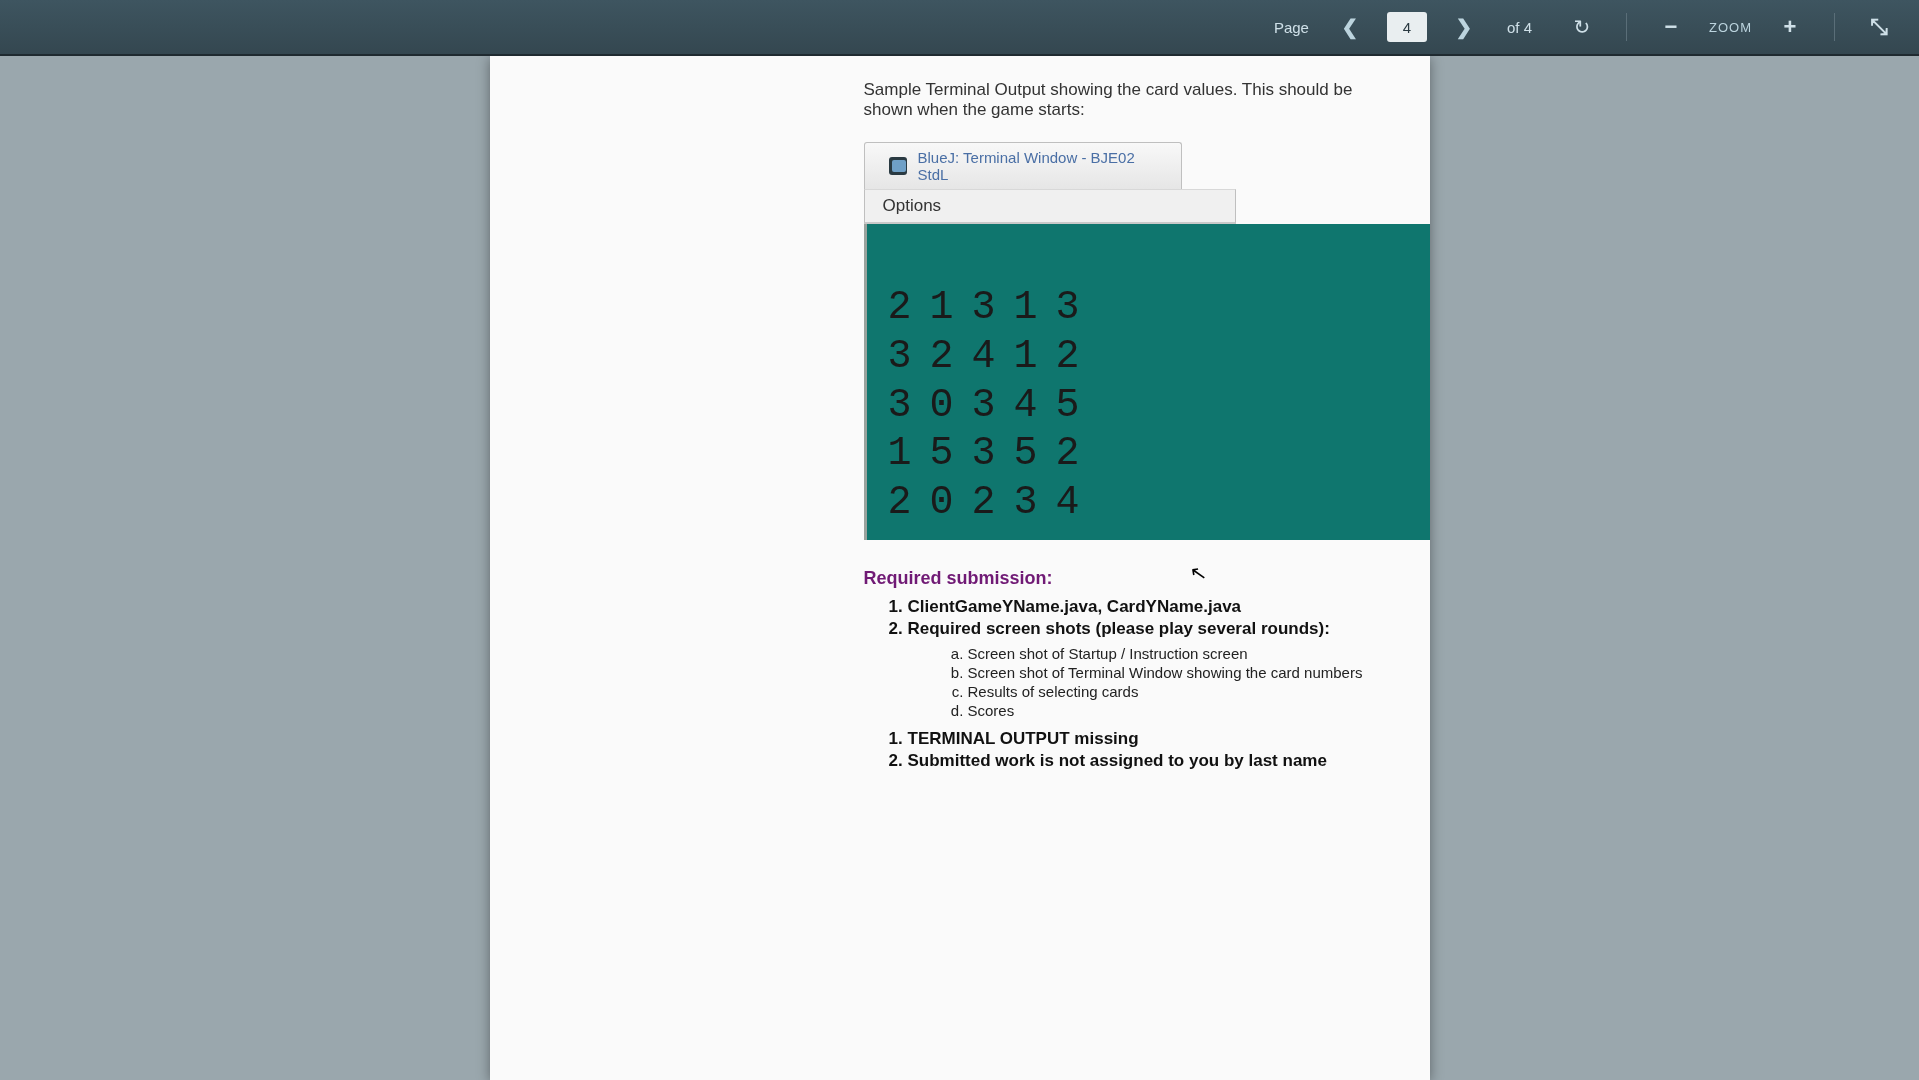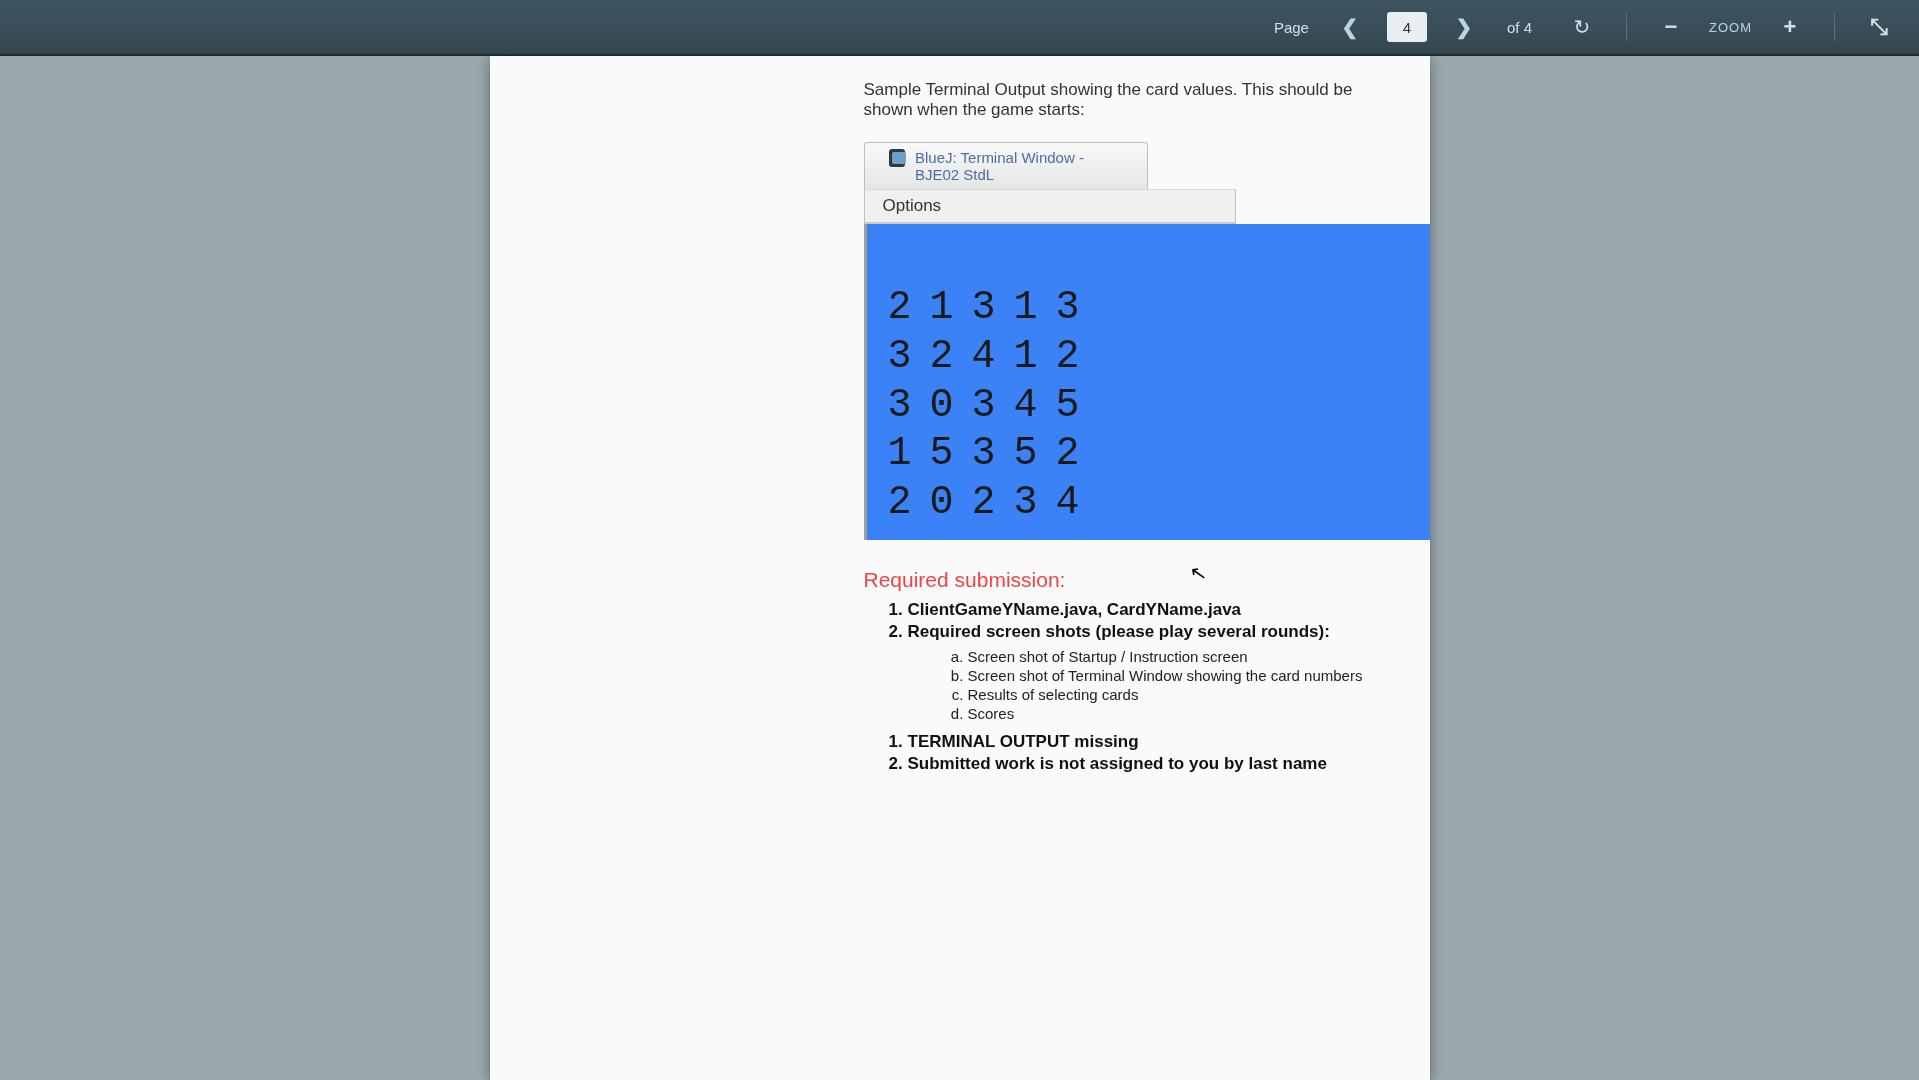"BlueJ: Terminal Window - BJE02" .term-title { align-items: flex-start -> center; width: 284px -> 318px }
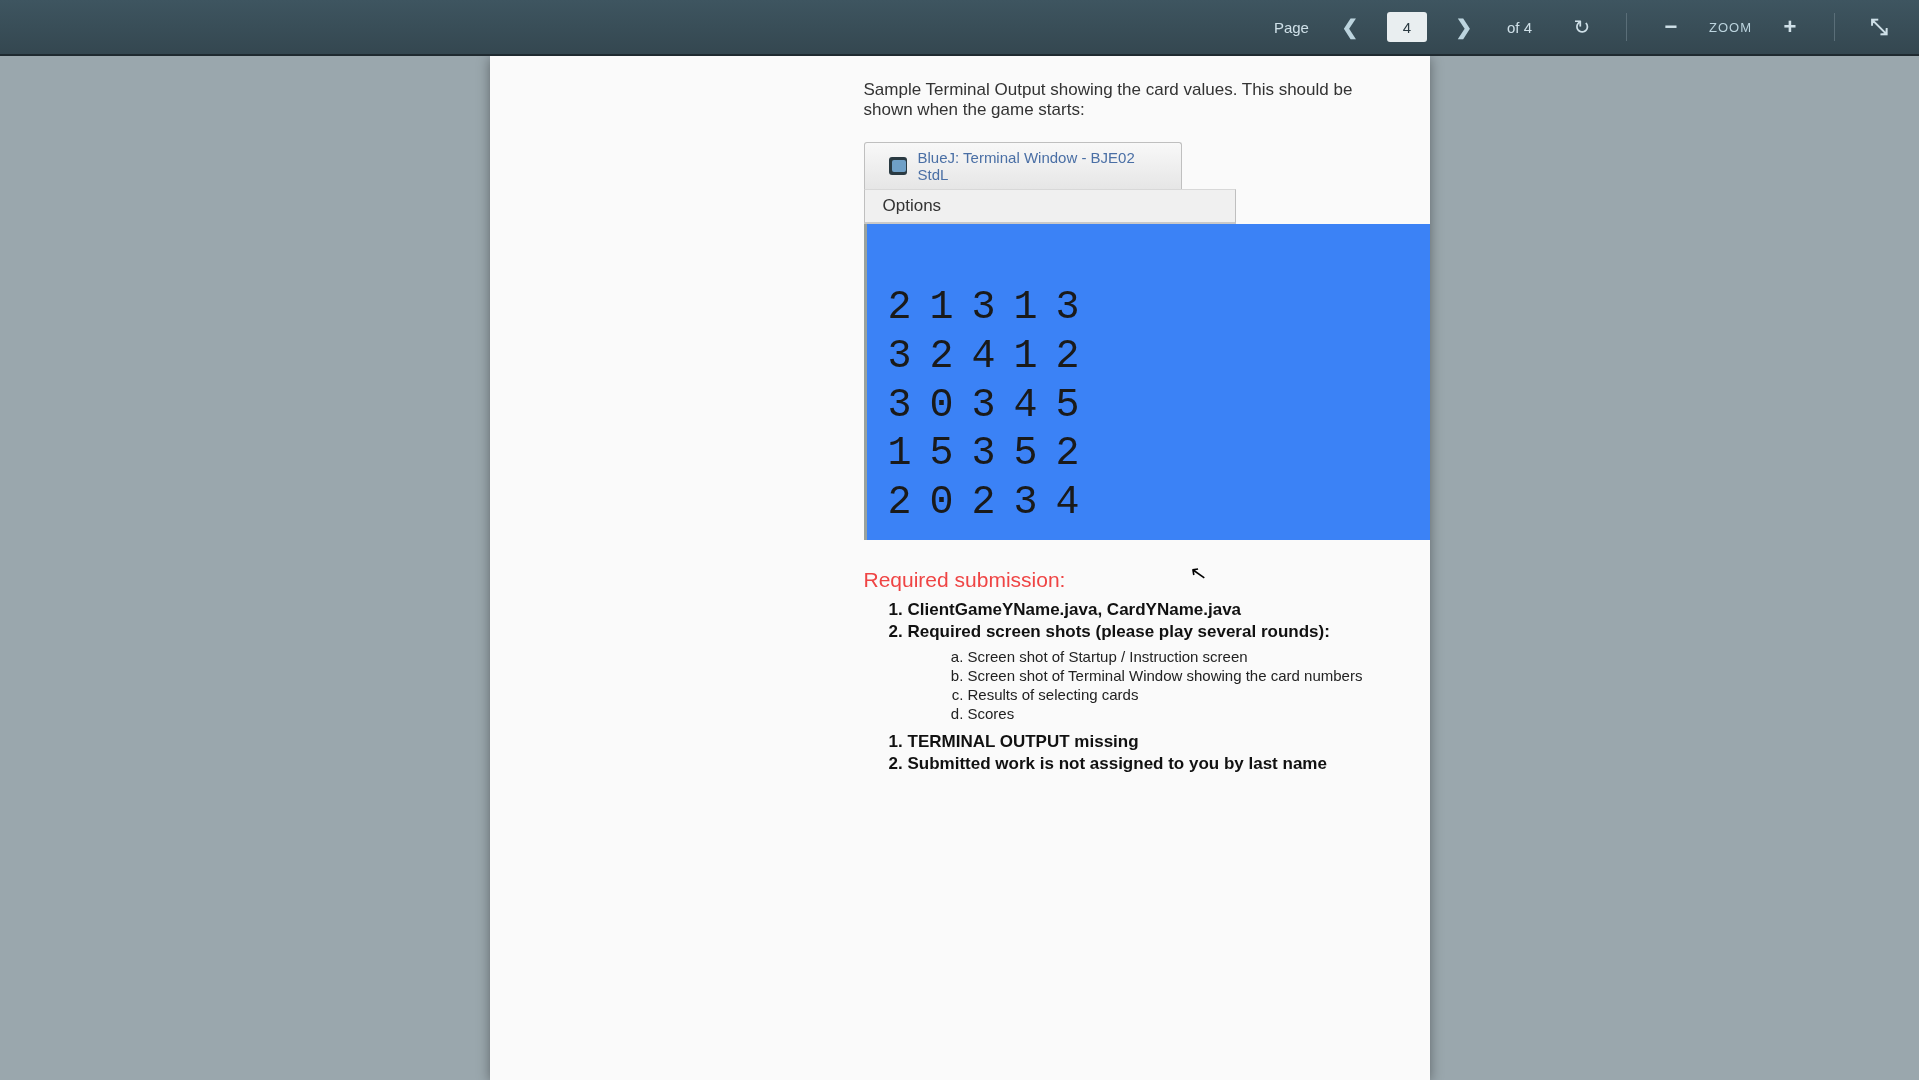"2 1 3 1 3" .term-body { background: #3b82f6 -> #0f766e }
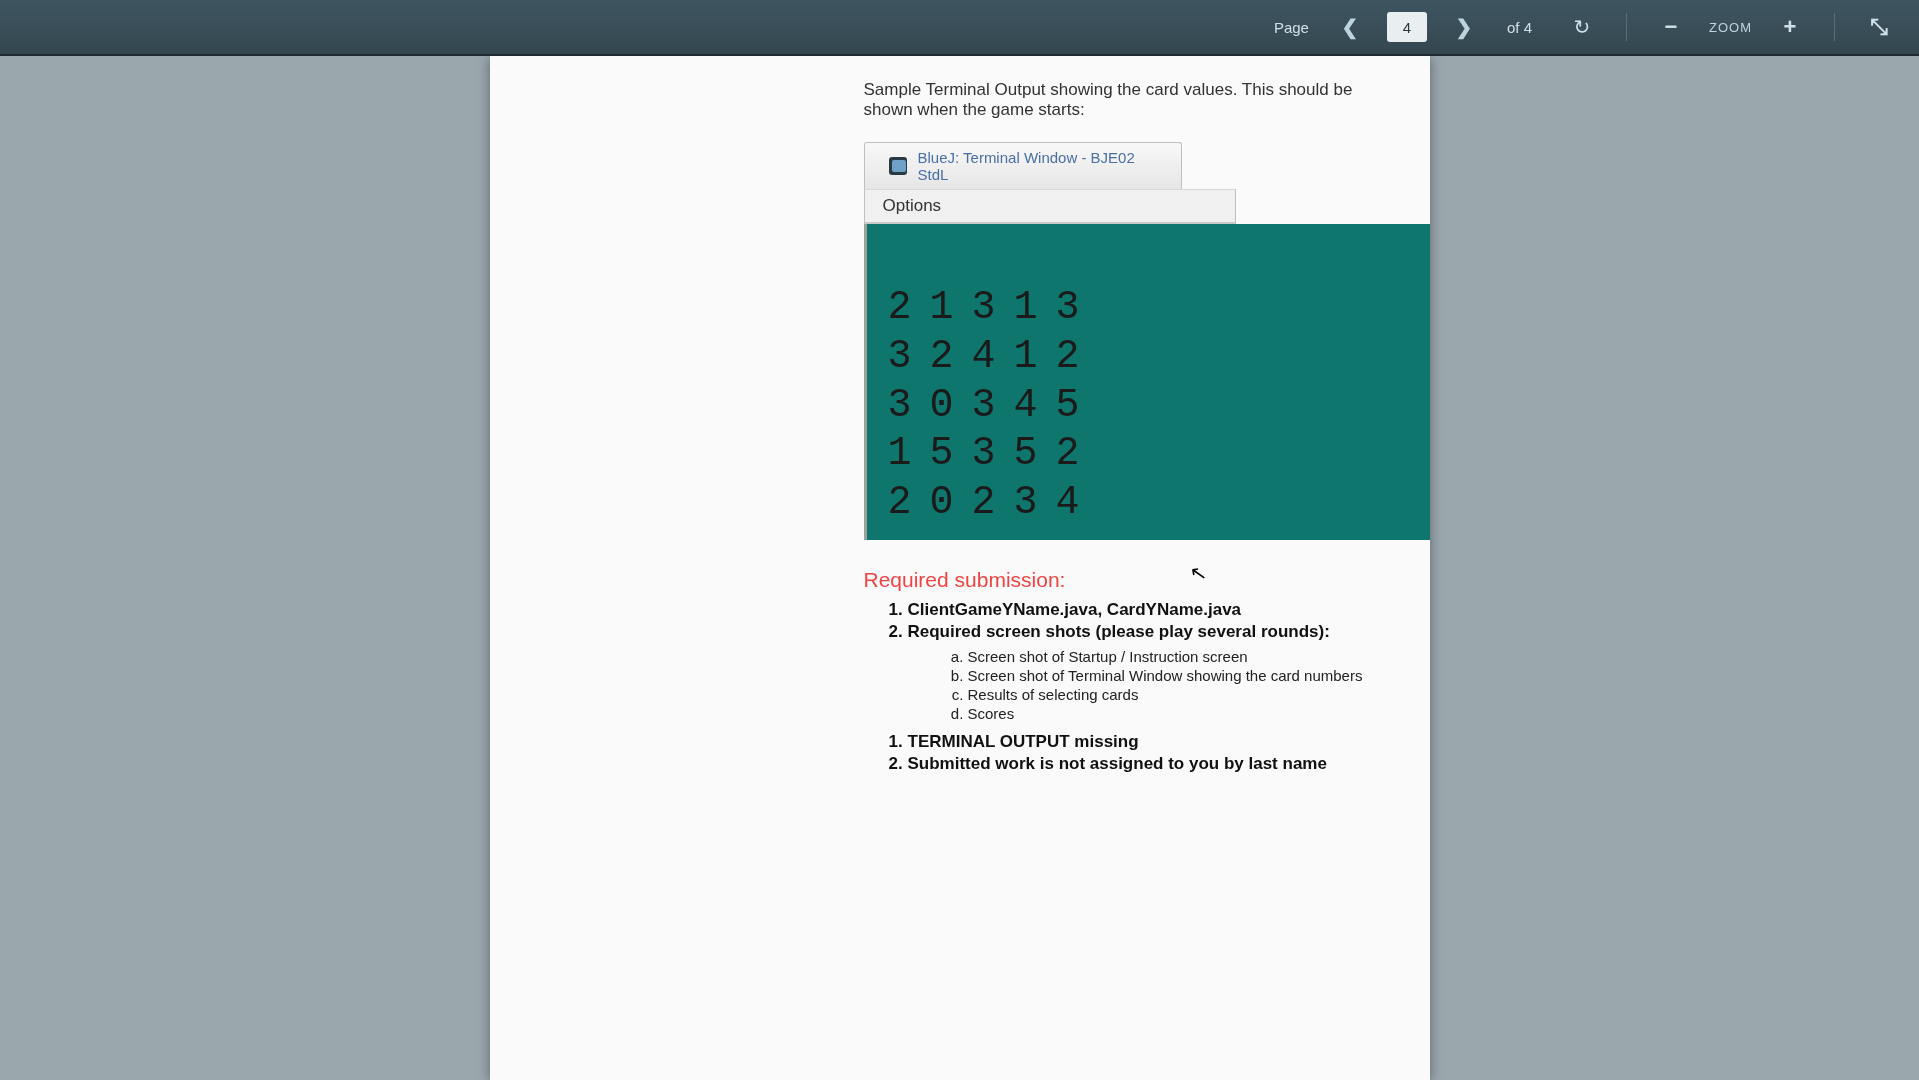"Required submission:" .section-h { color: #ef4444 -> #701a75; font-size: 21px -> 18px; font-weight: normal -> bold }
